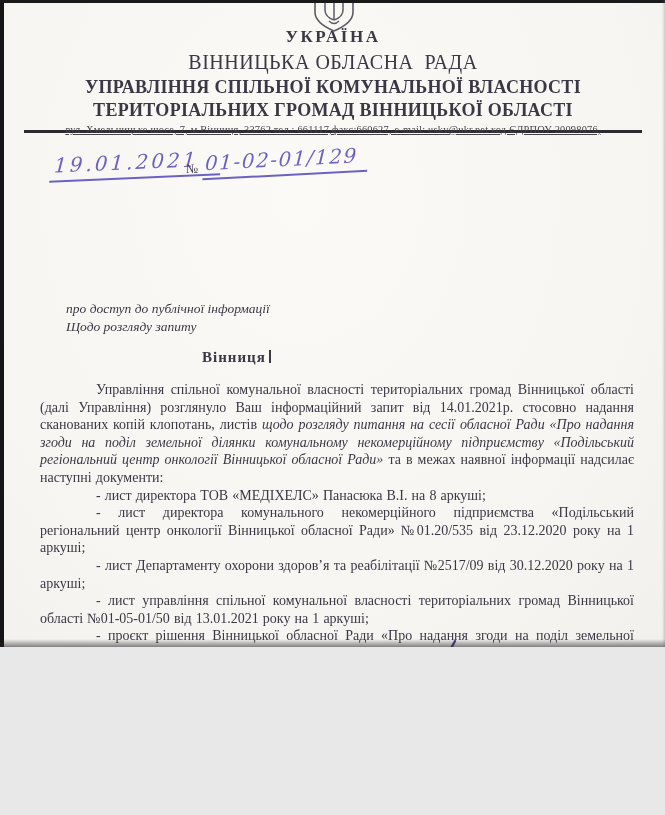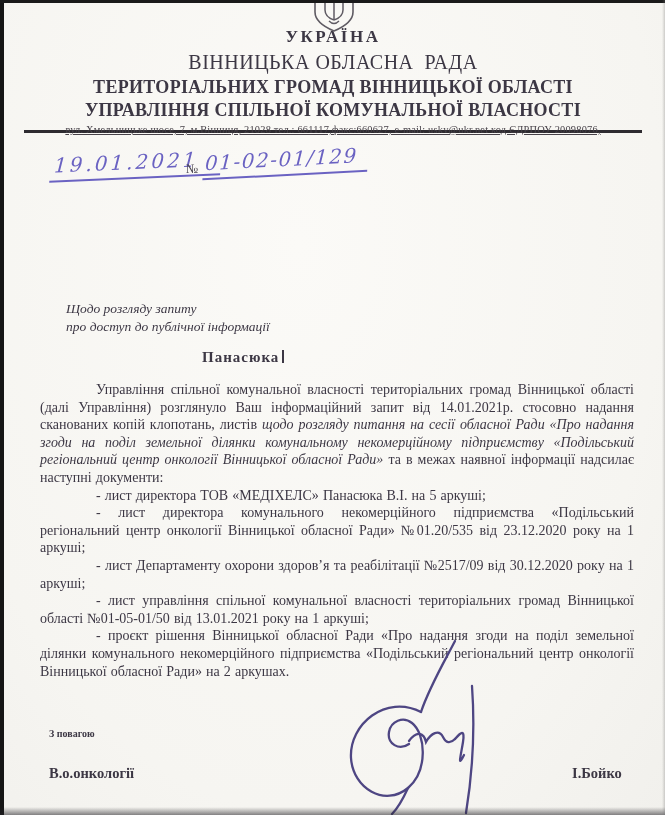"УКРАЇНА" .page { height: 815px -> 647px }
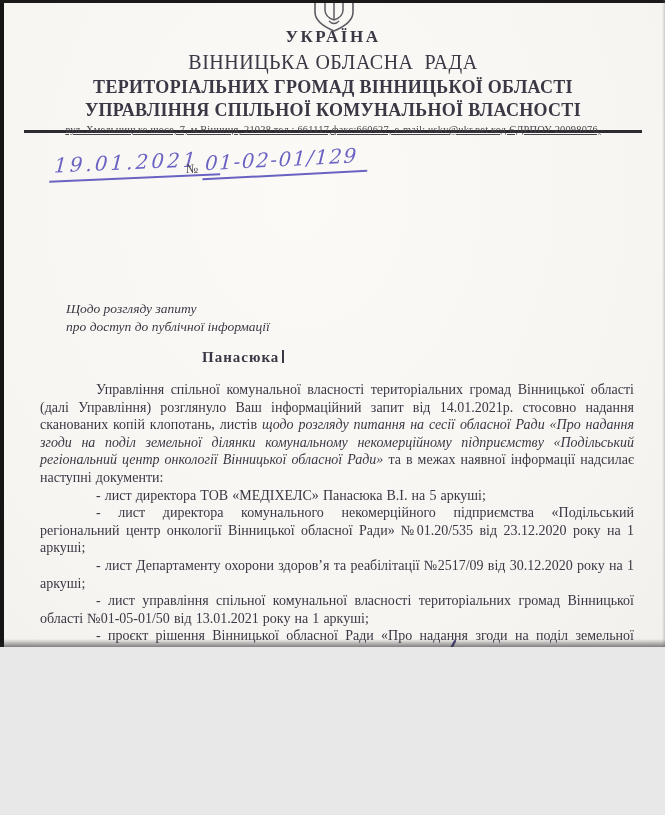"ТЕРИТОРІАЛЬНИХ ГРОМАД ВІННИЦЬКОЇ ОБЛАСТІ" div.lh-dept { order: before "УПРАВЛІННЯ СПІЛЬНОЇ КОМУНАЛЬНОЇ ВЛАСНОСТІ" -> after "УПРАВЛІННЯ СПІЛЬНОЇ КОМУНАЛЬНОЇ ВЛАСНОСТІ" }
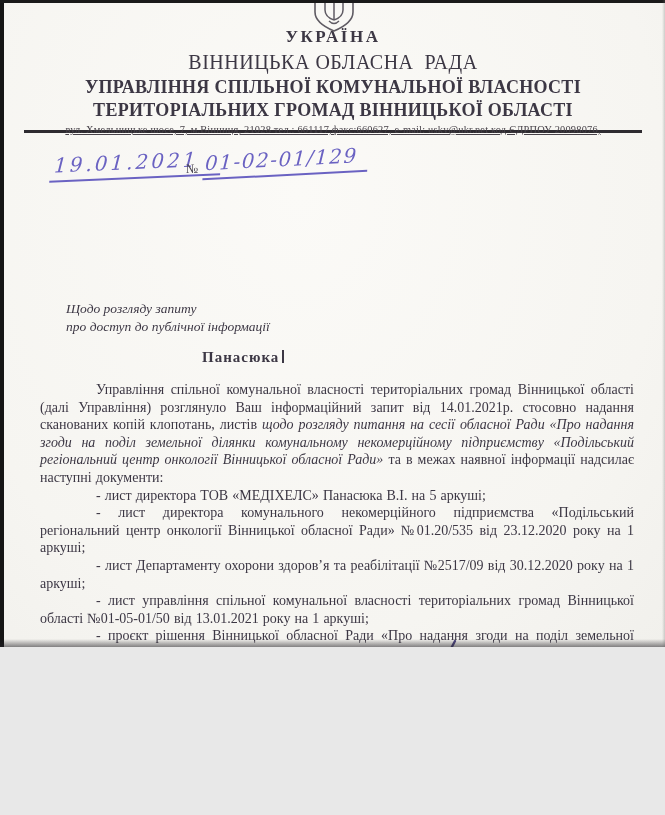"вул. Хмельницьке шосе, 7, м.Вінниця," div.lh-contacts { text: 21028 -> 33762 }
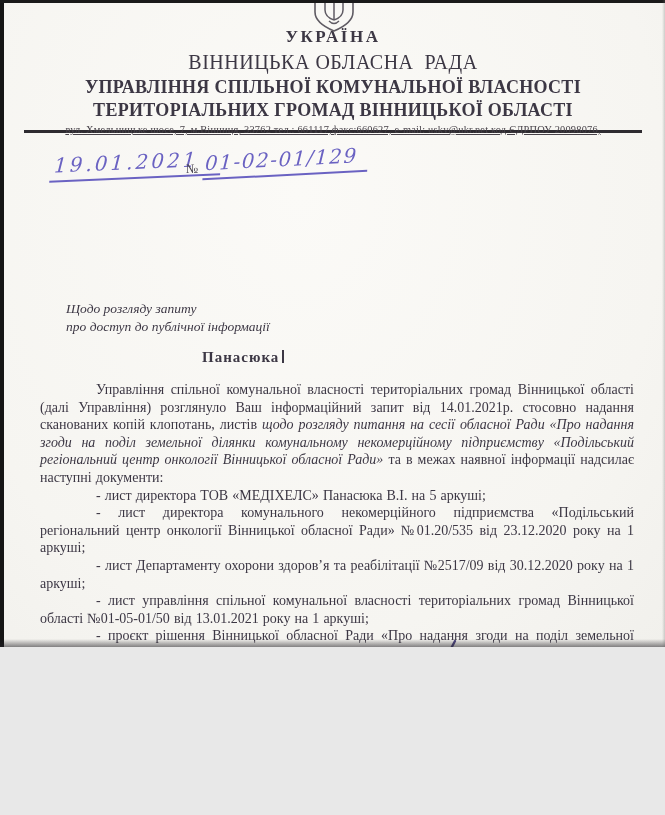"Щодо розгляду запиту" div { order: before "про доступ до публічної інформації" -> after "про доступ до публічної інформації" }
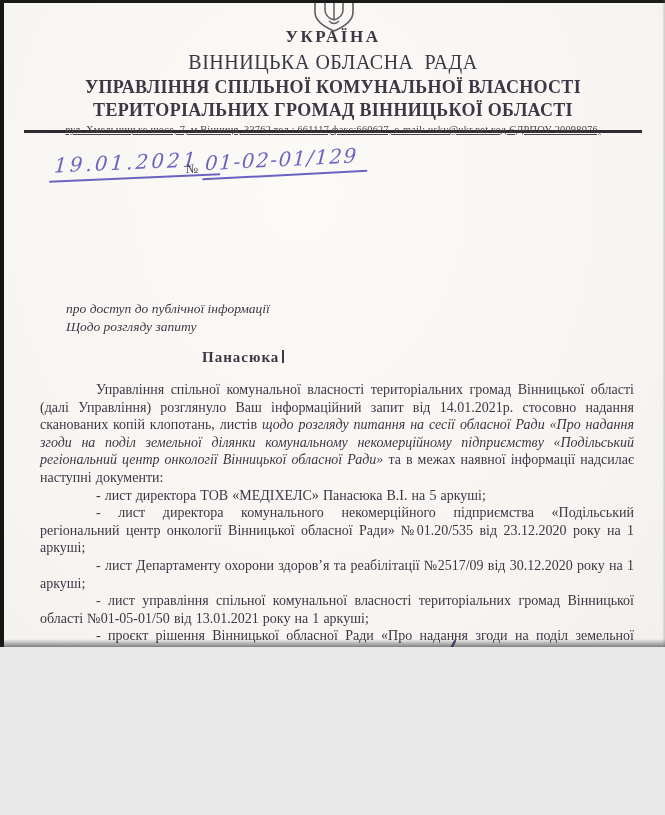"Панасюка" span { text: Панасюка -> Вінниця }
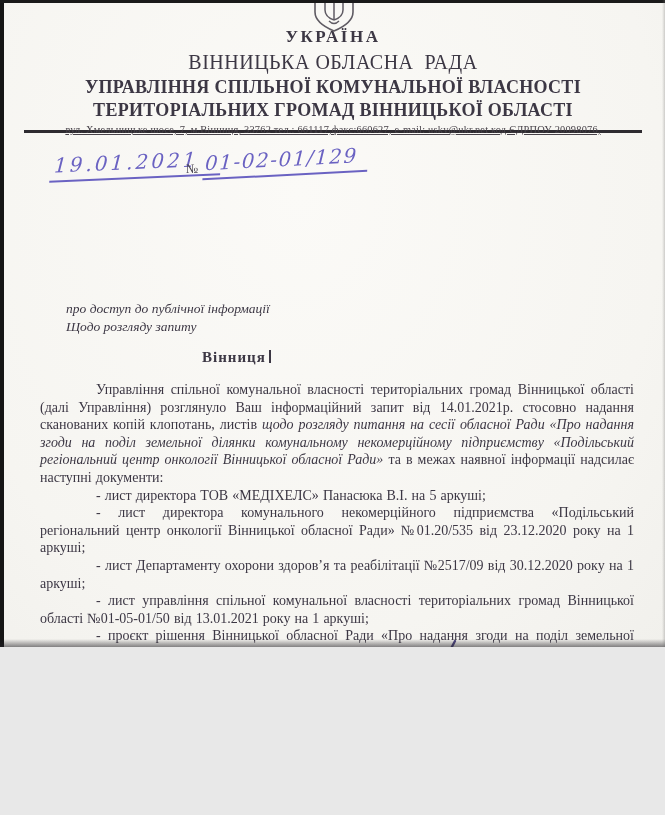"- лист директора ТОВ «МЕДІХЕЛС»" p { text: 5 -> 8 }
